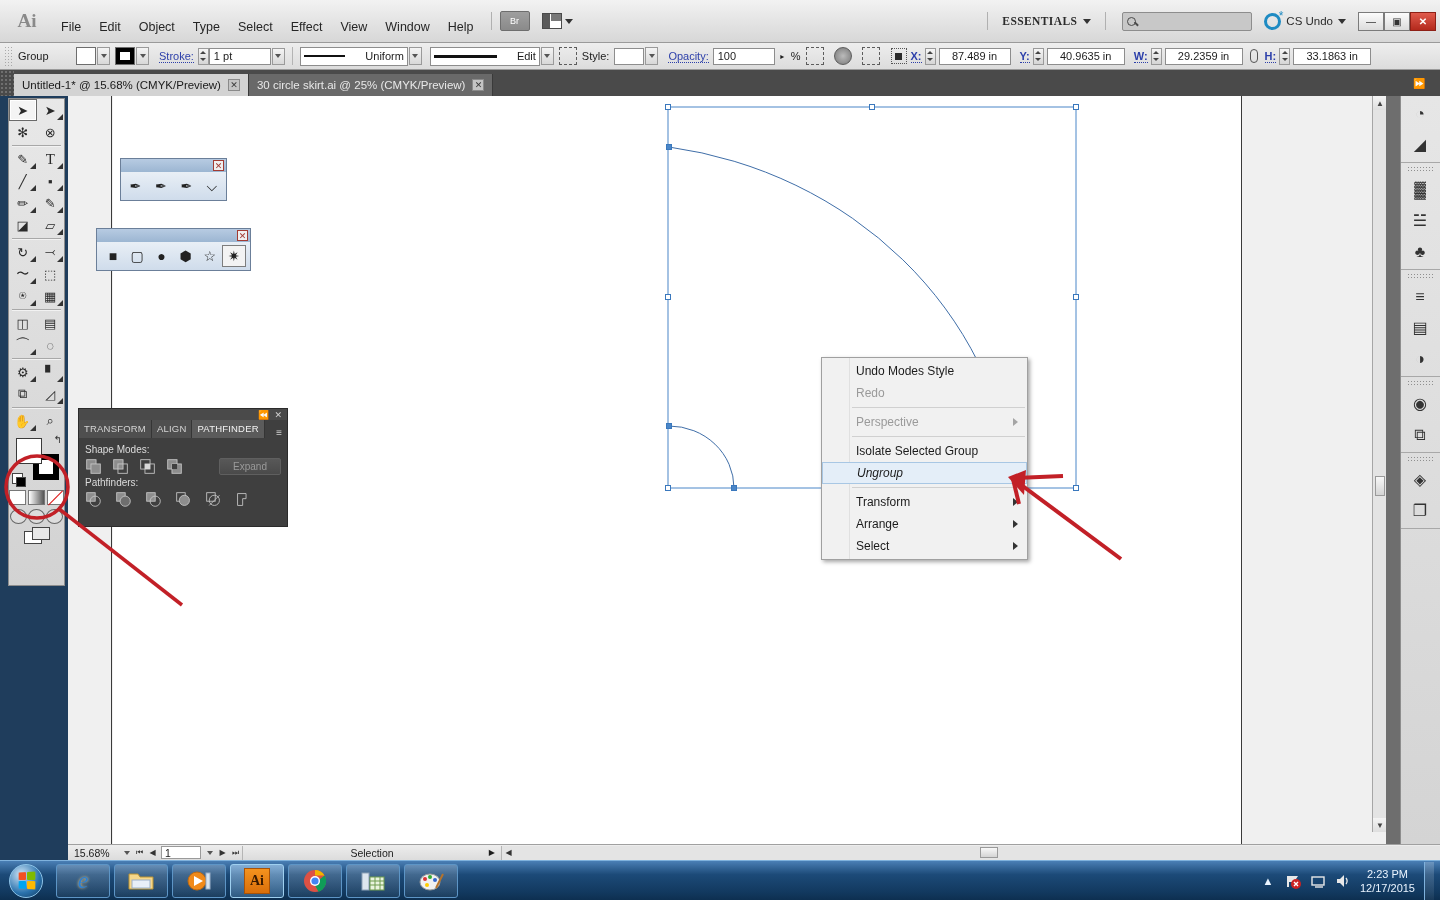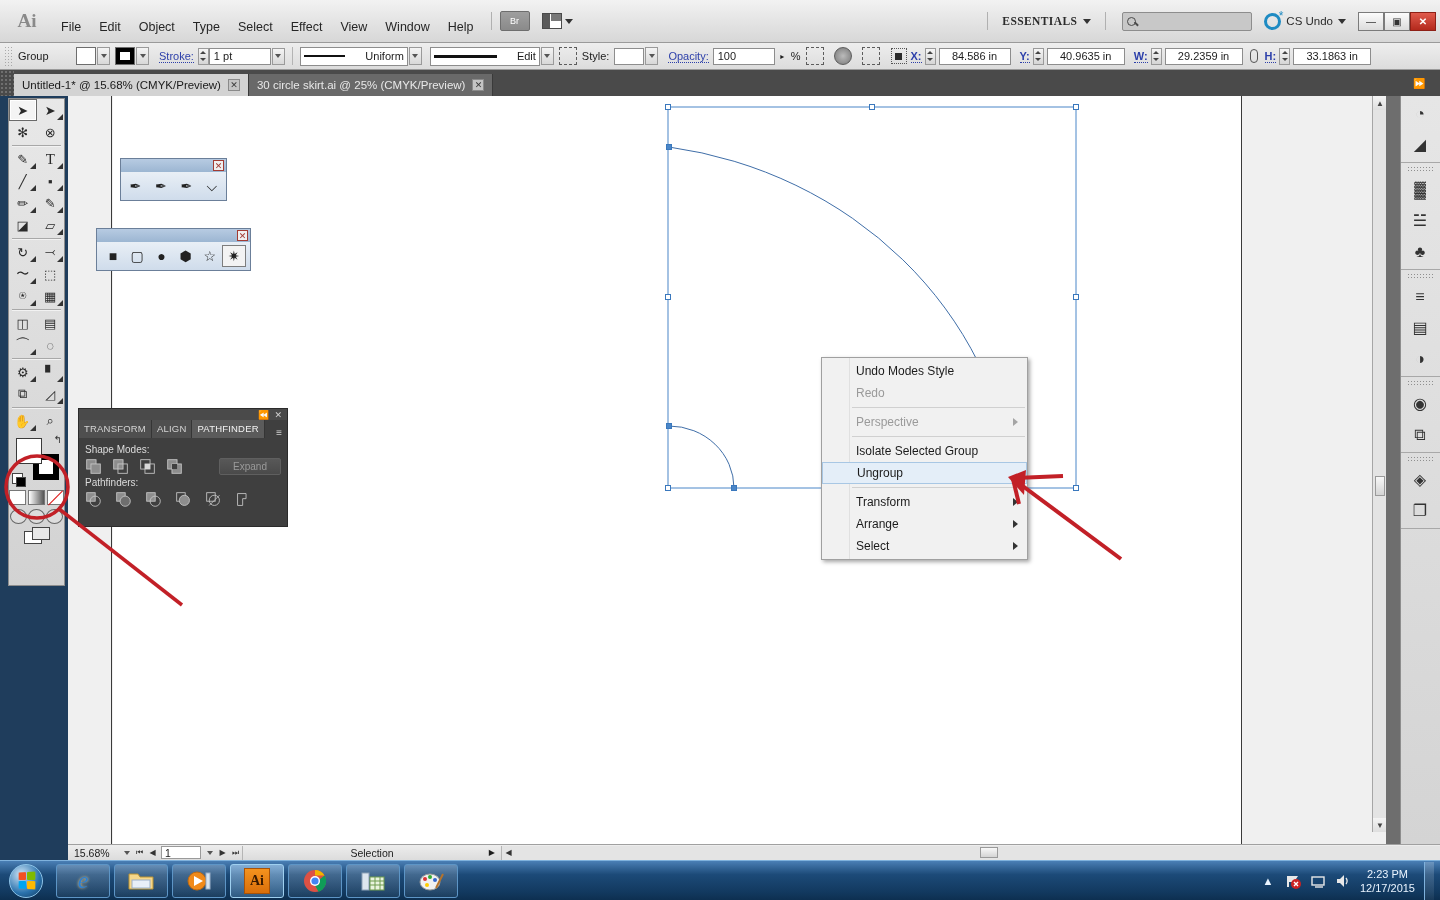"84.586 in" div.field { text: 84.586 -> 87.489 }
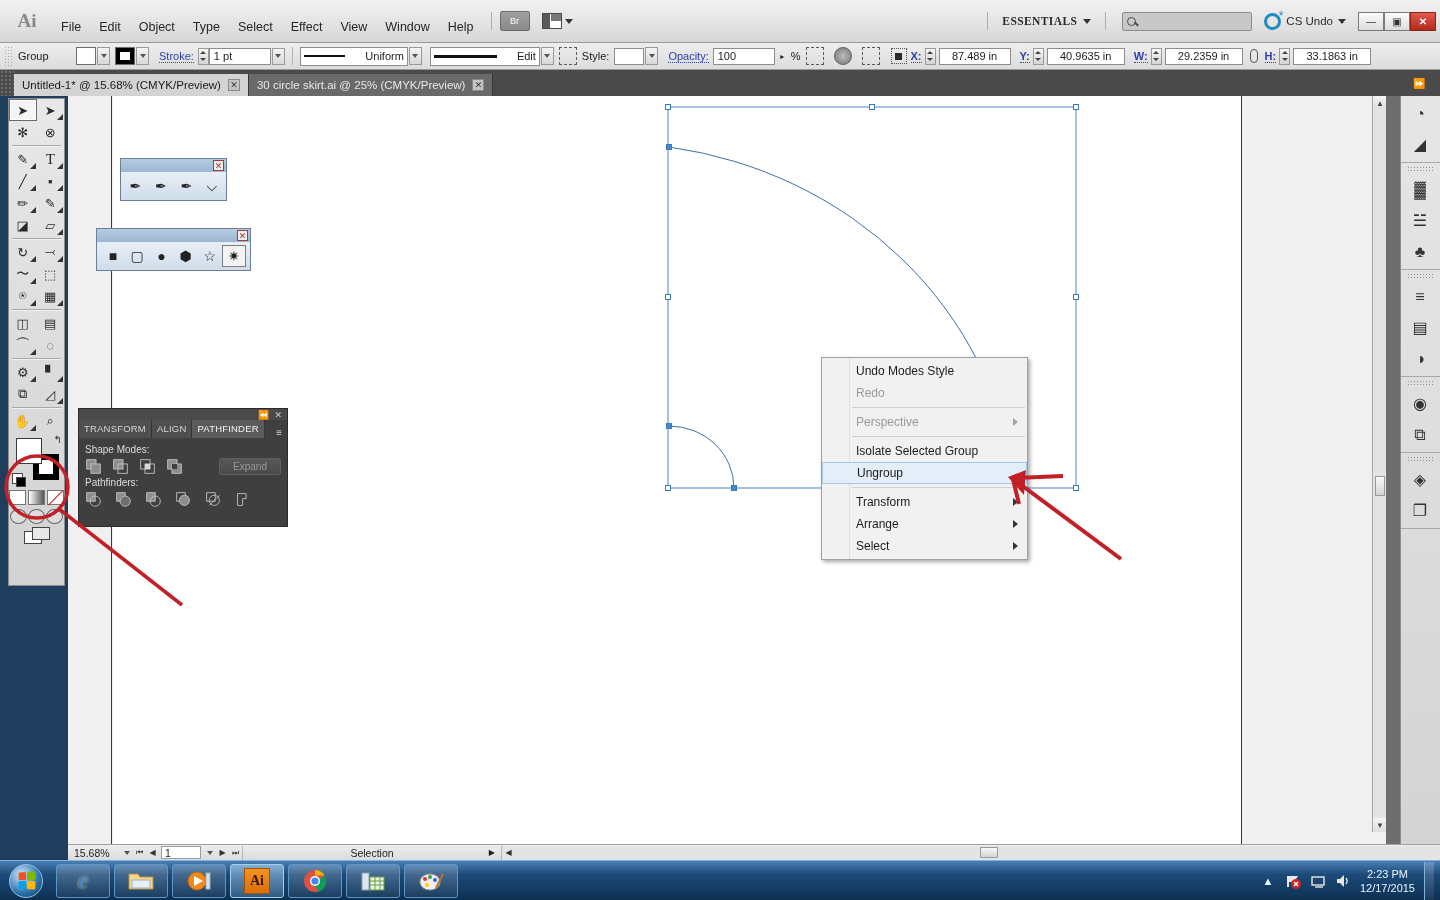"Ungroup" .ctx-item.hl { font-style: none -> italic }
